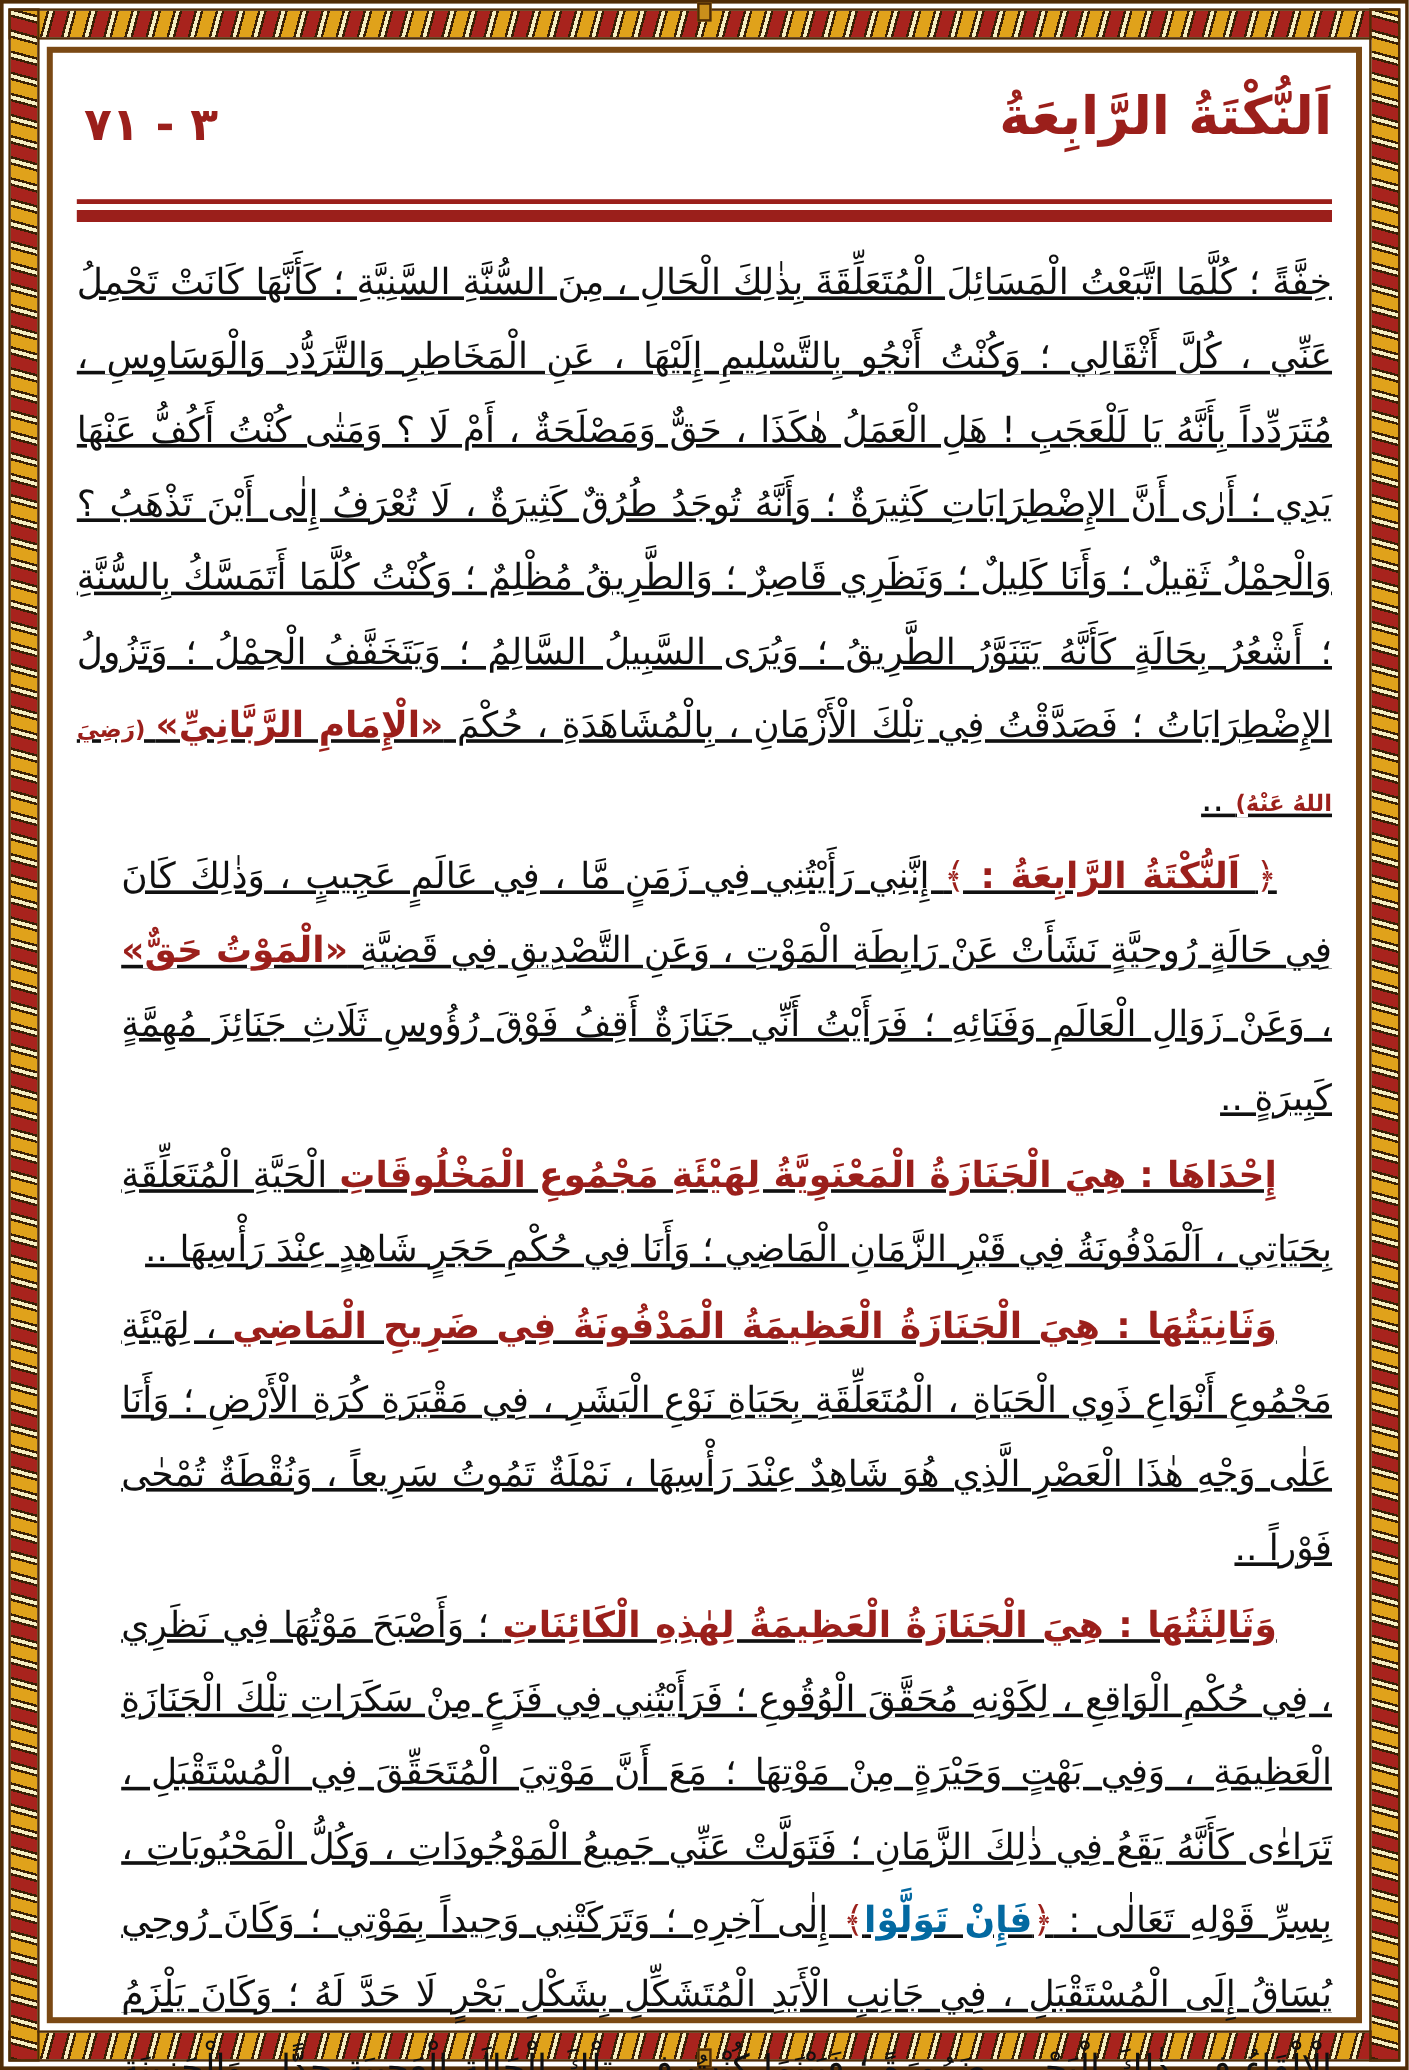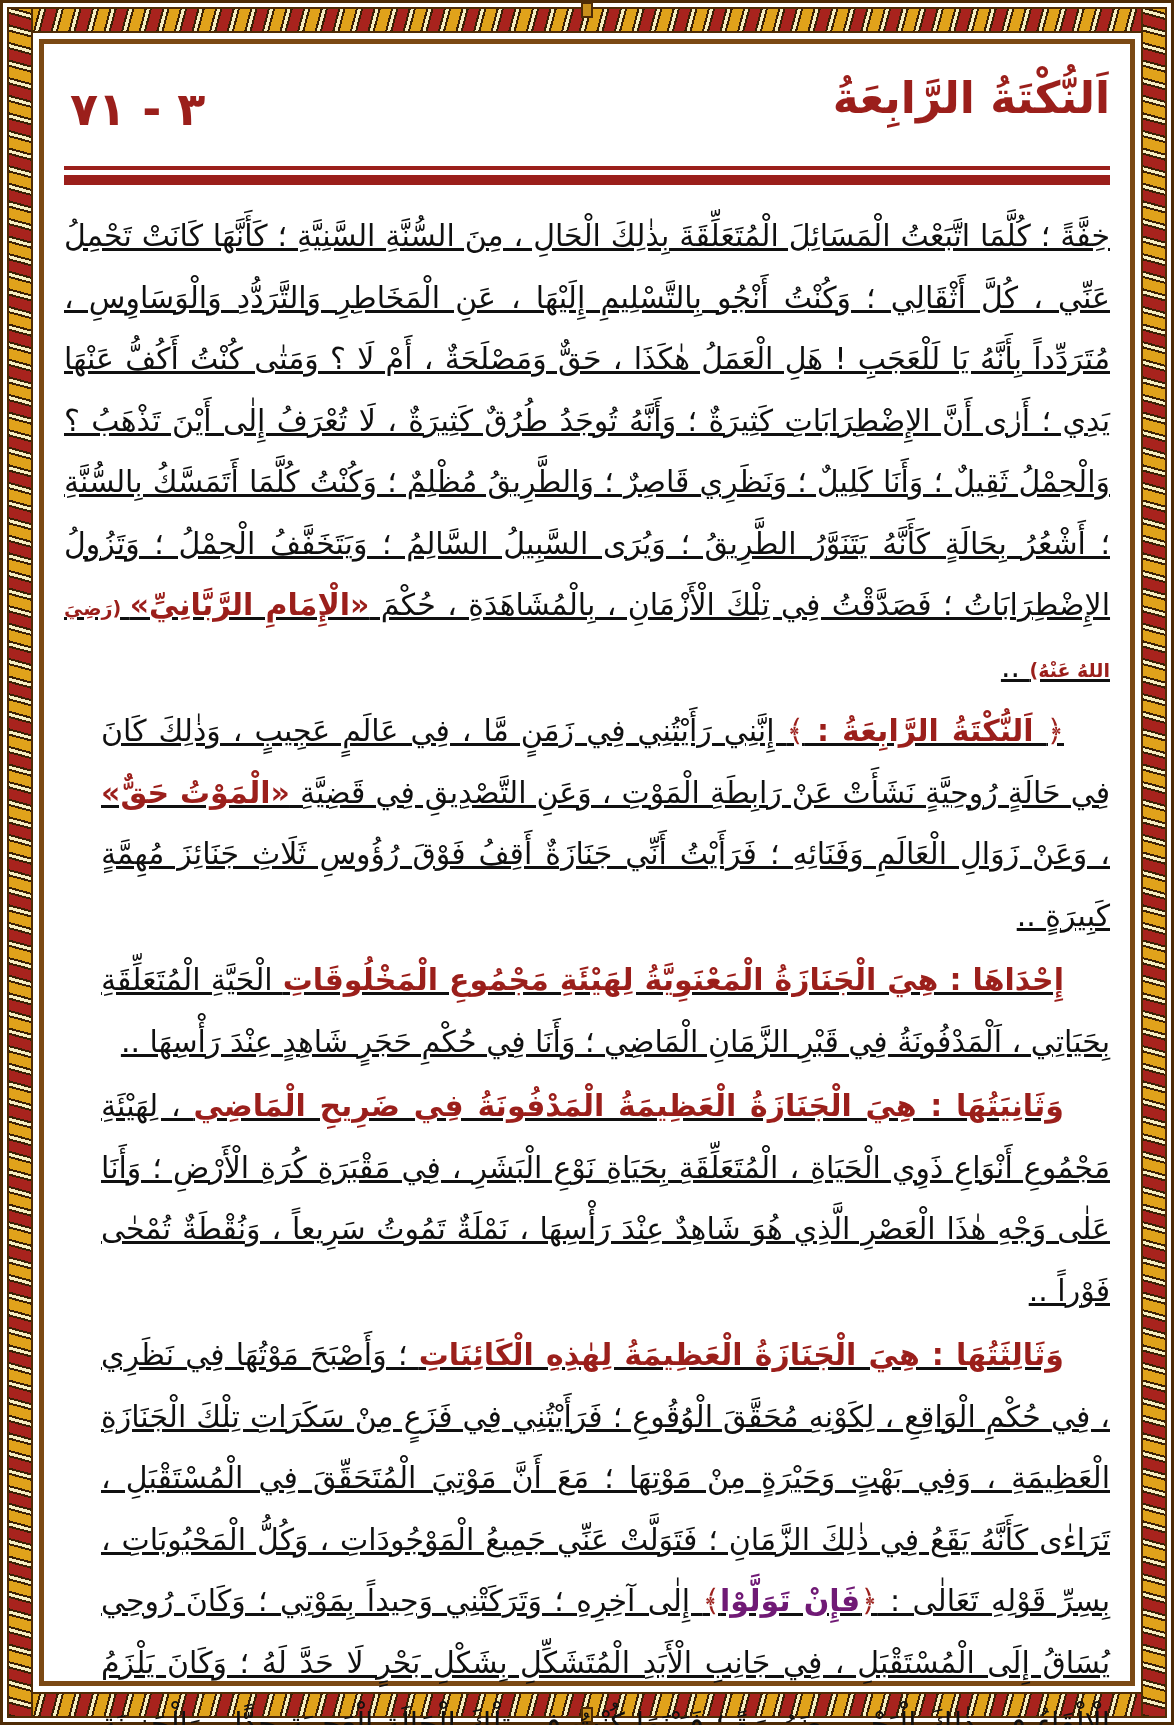"٣ - ٧١" .page-num { font-size: 46px -> 38px }
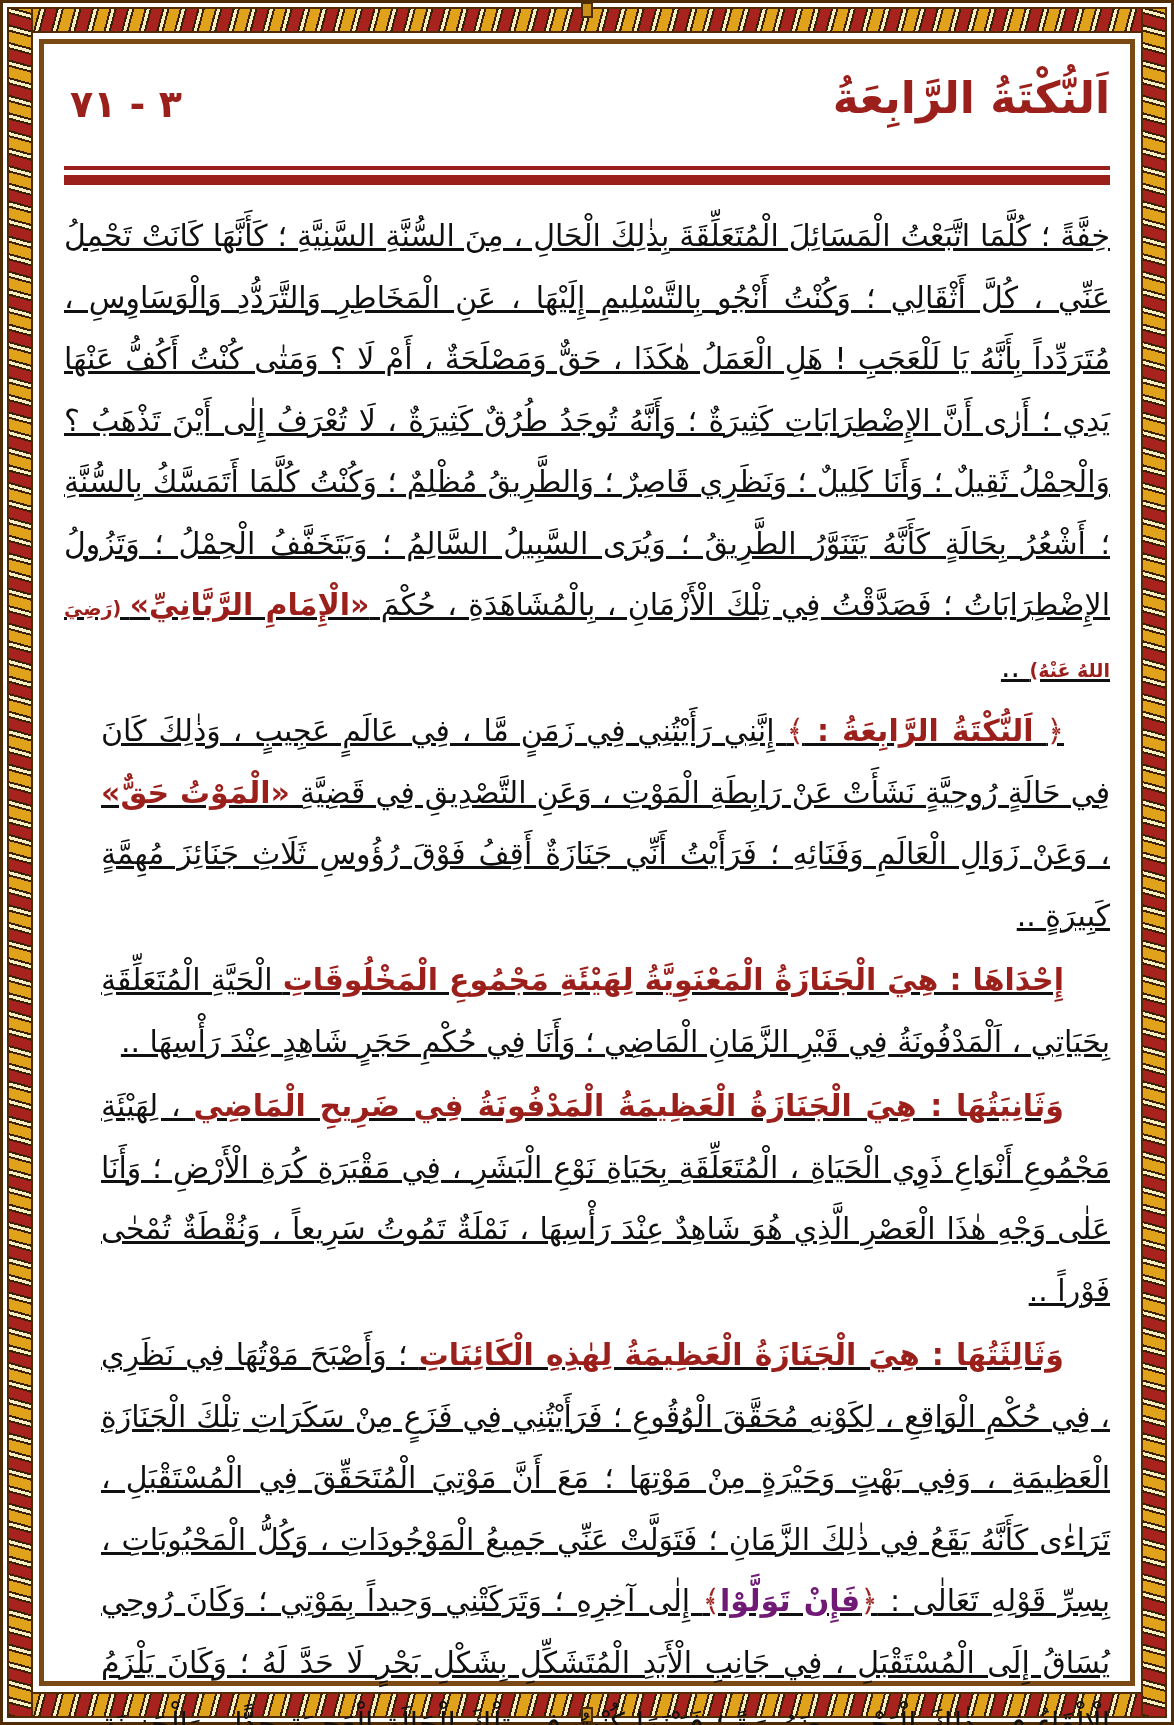"فَإِنْ تَوَلَّوْا" .blue { color: #701a75 -> #0369a1 }
